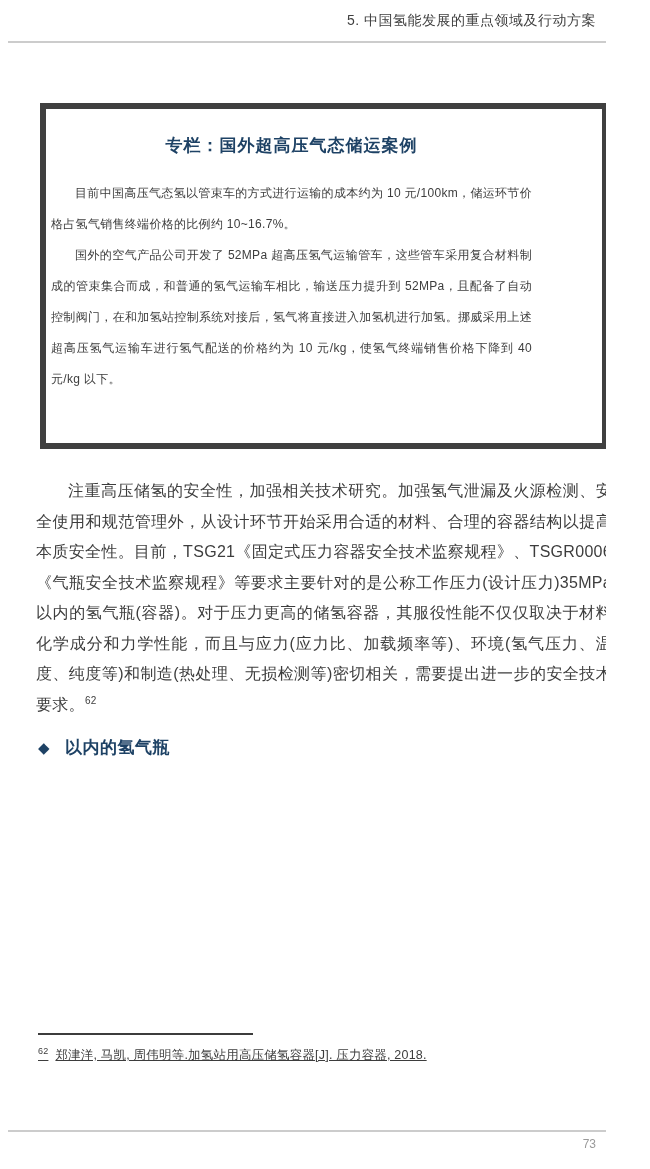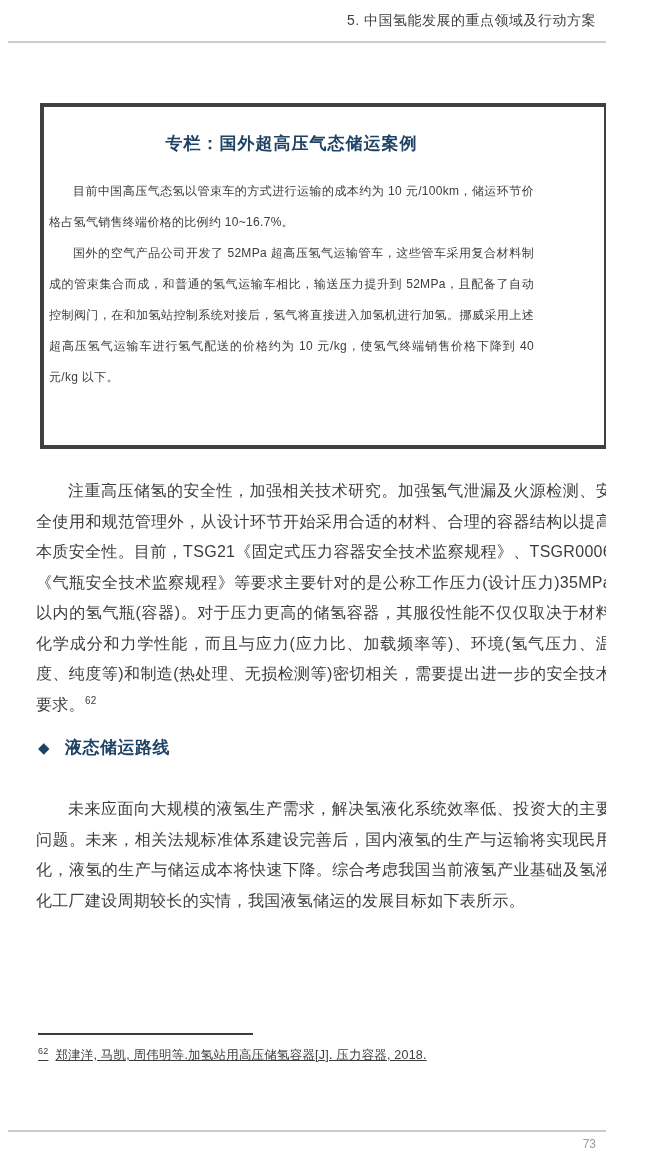"专栏：国外超高压气态储运案例" .callout { border: 4px solid #404040 -> 6px solid #404040 }
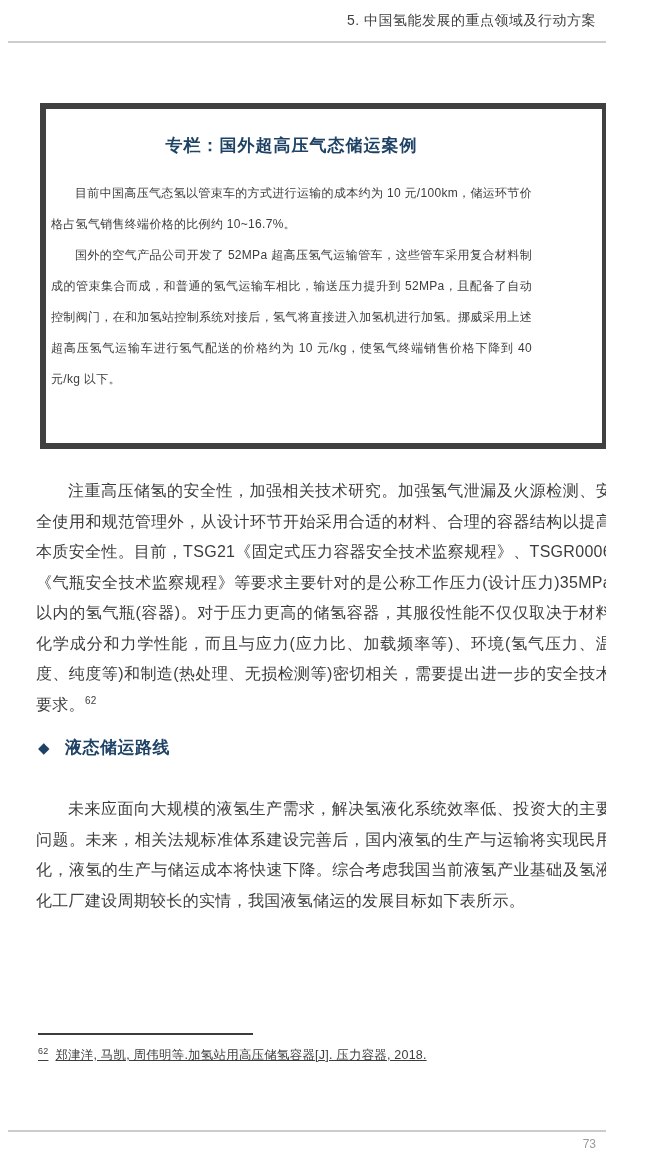"液态储运路线" span { text: 液态储运路线 -> 以内的氢气瓶 }
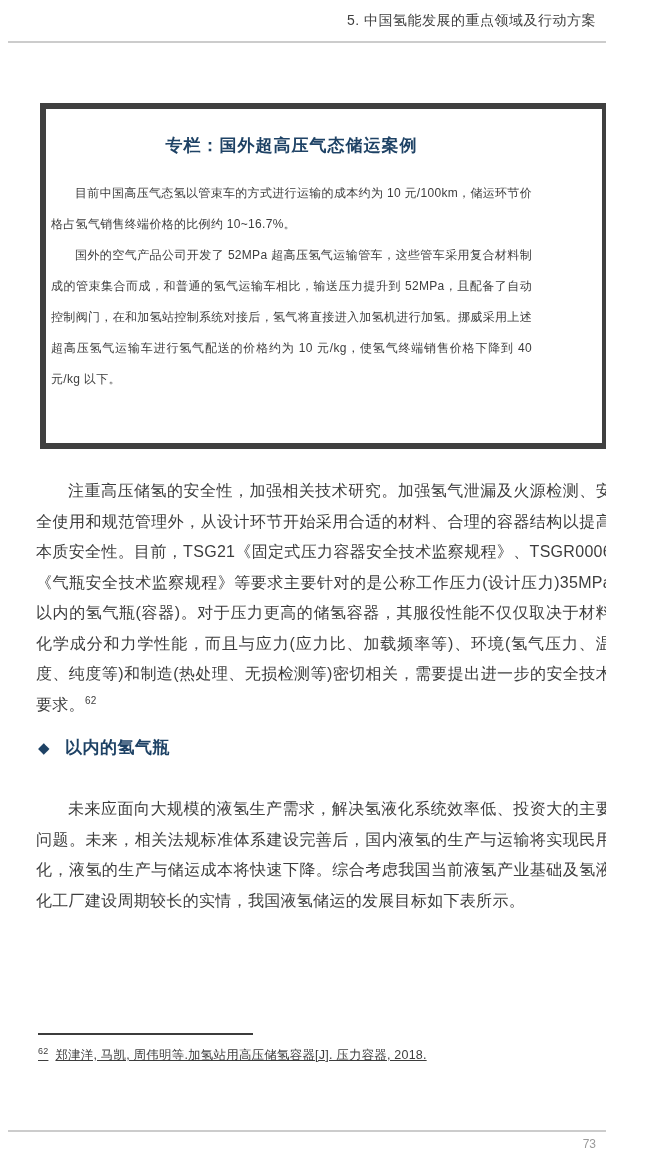"未来应面向大规模的液氢生产需求，解决氢液化系统效率低、投资大的主要问题。未来，相" p.para { html: <p>未来应面向大规模的液氢生产需求，解决氢液化系统效率低、投资大的主要问题。未来，相关法规标准体系建设完善后，国内液氢的生产与运输将实现民用化，液氢的生产与储运成本将快速下降。综合考虑我国当前液氢产业基础及氢液化工厂建设周期较长的实情，我国液氢储运的发展目标如下表所示。</p> -> none }
